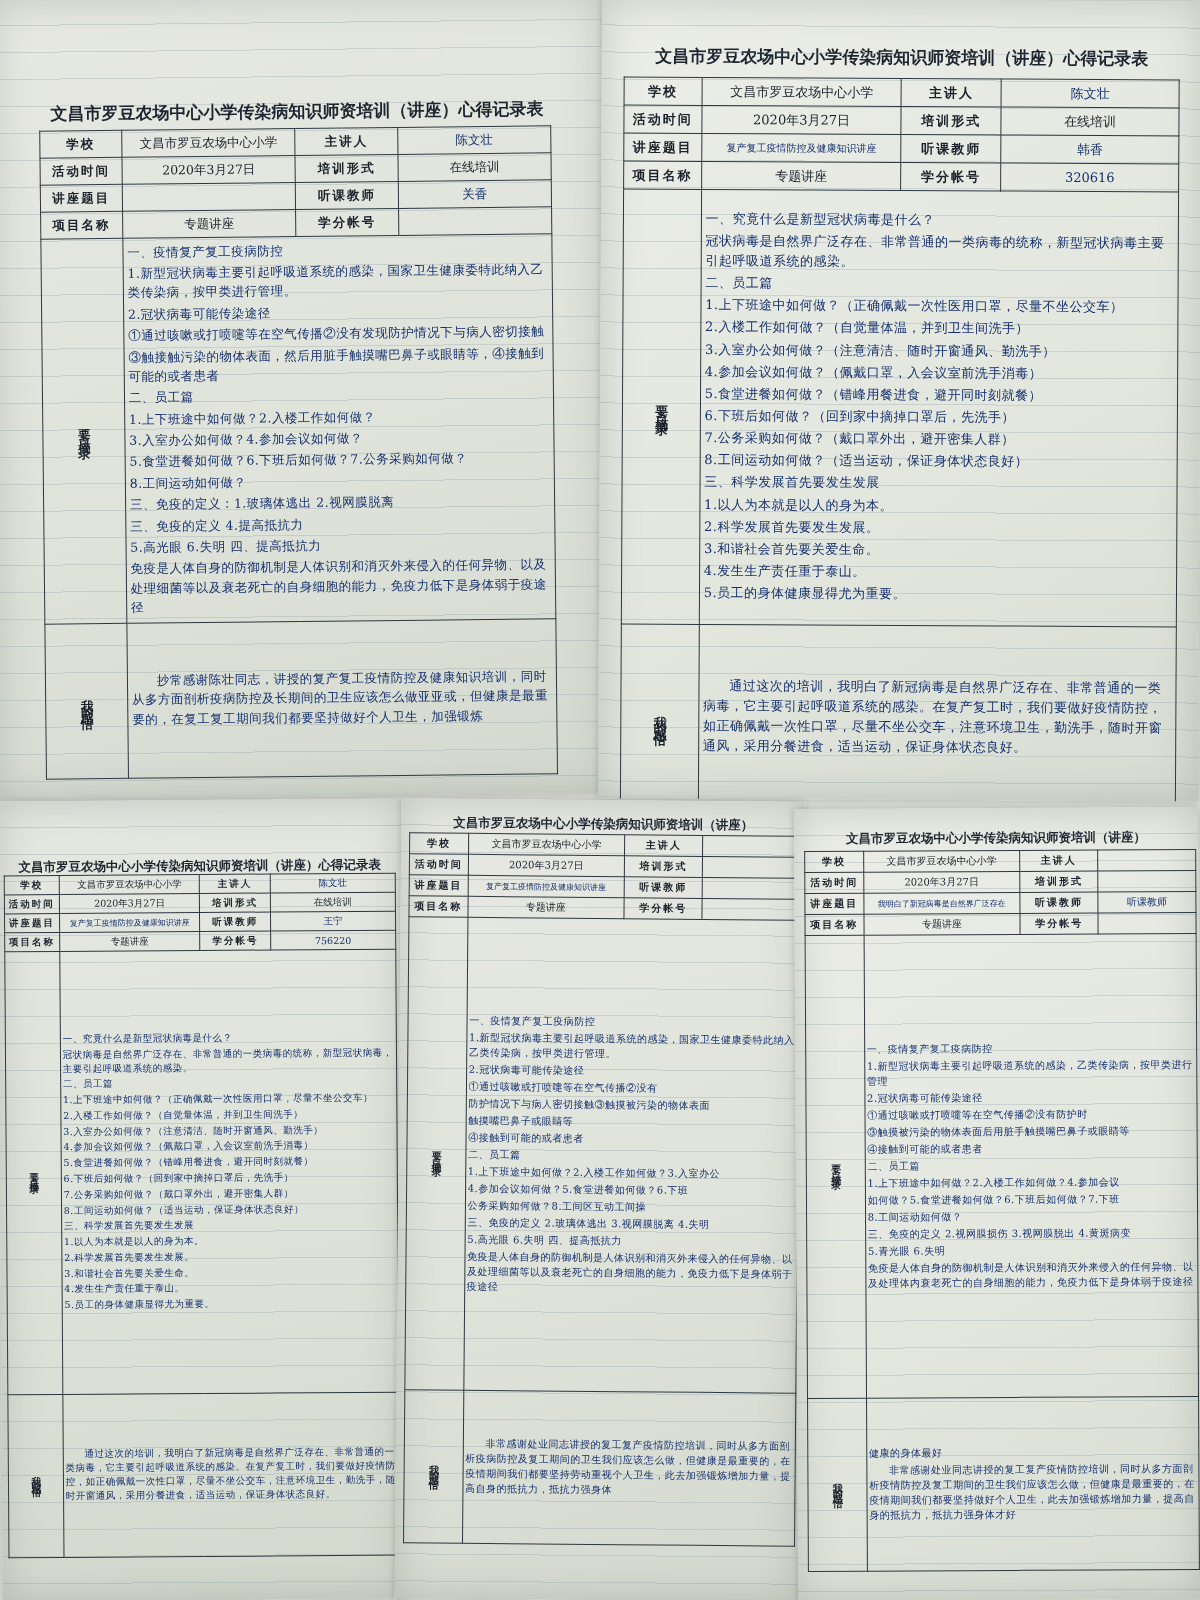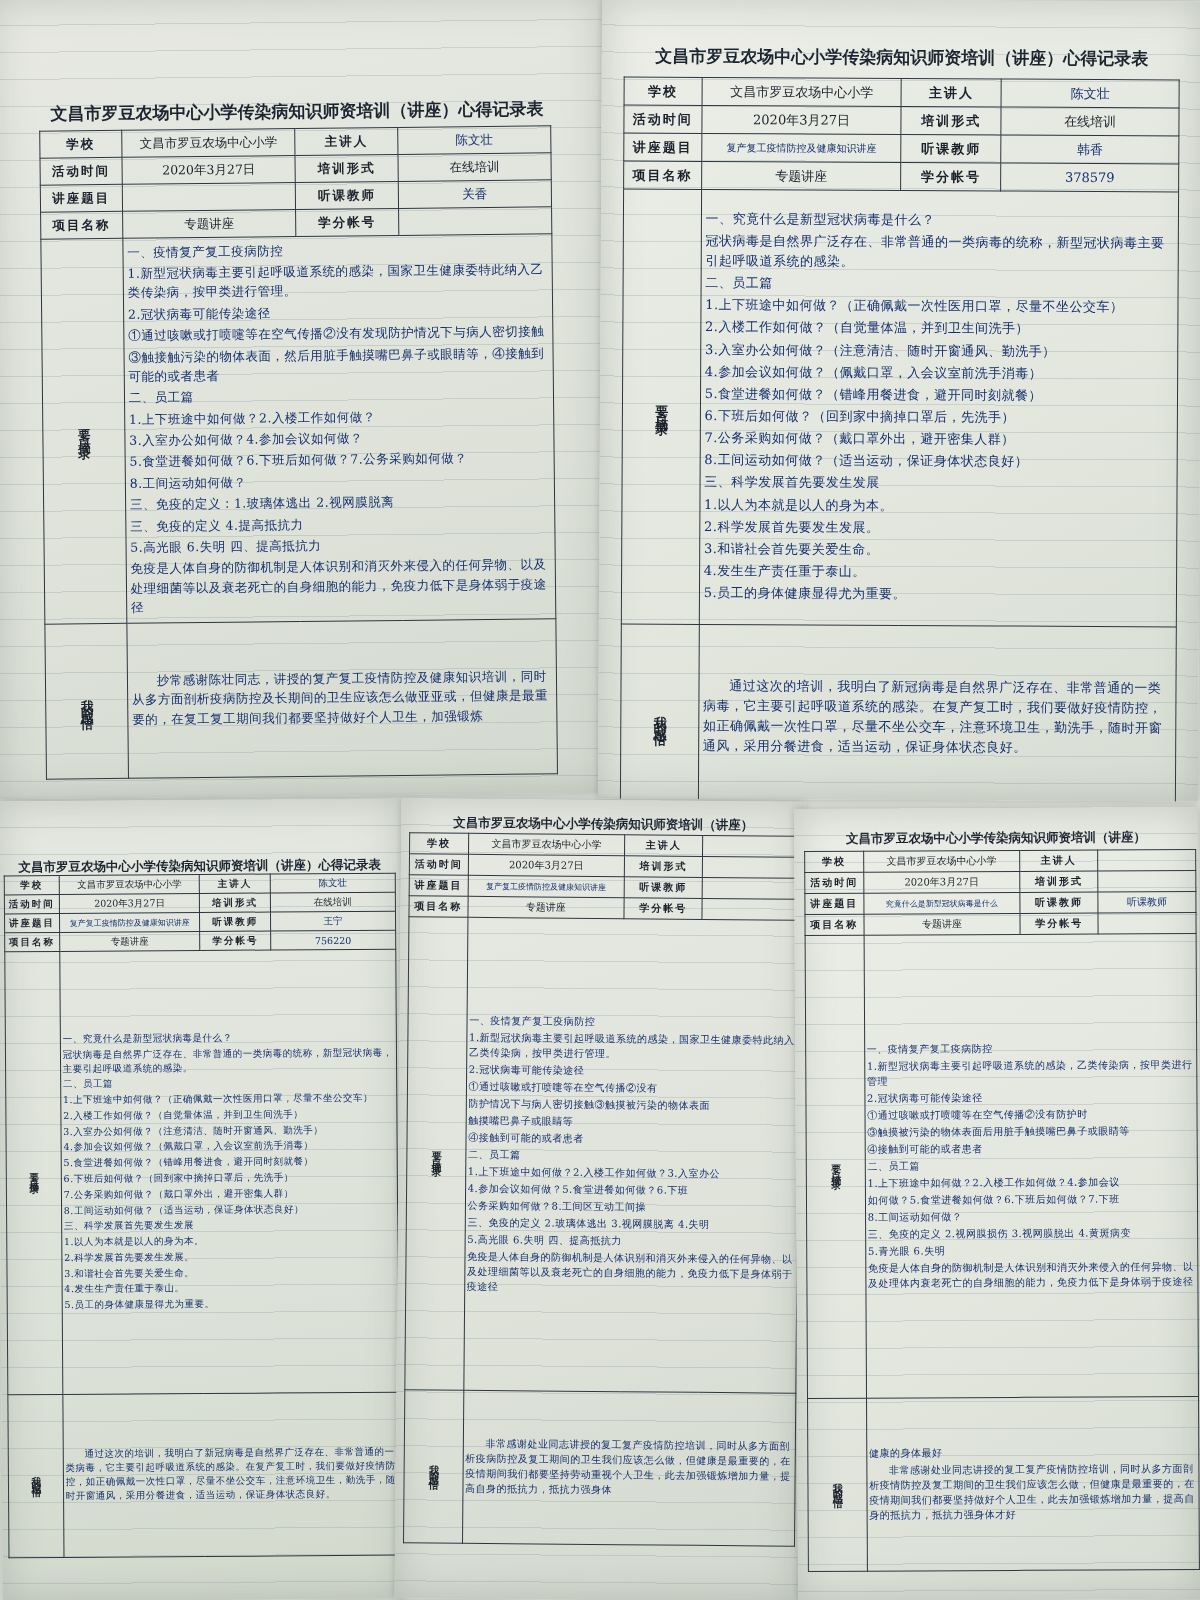"378579" td.val { text: 378579 -> 320616 }
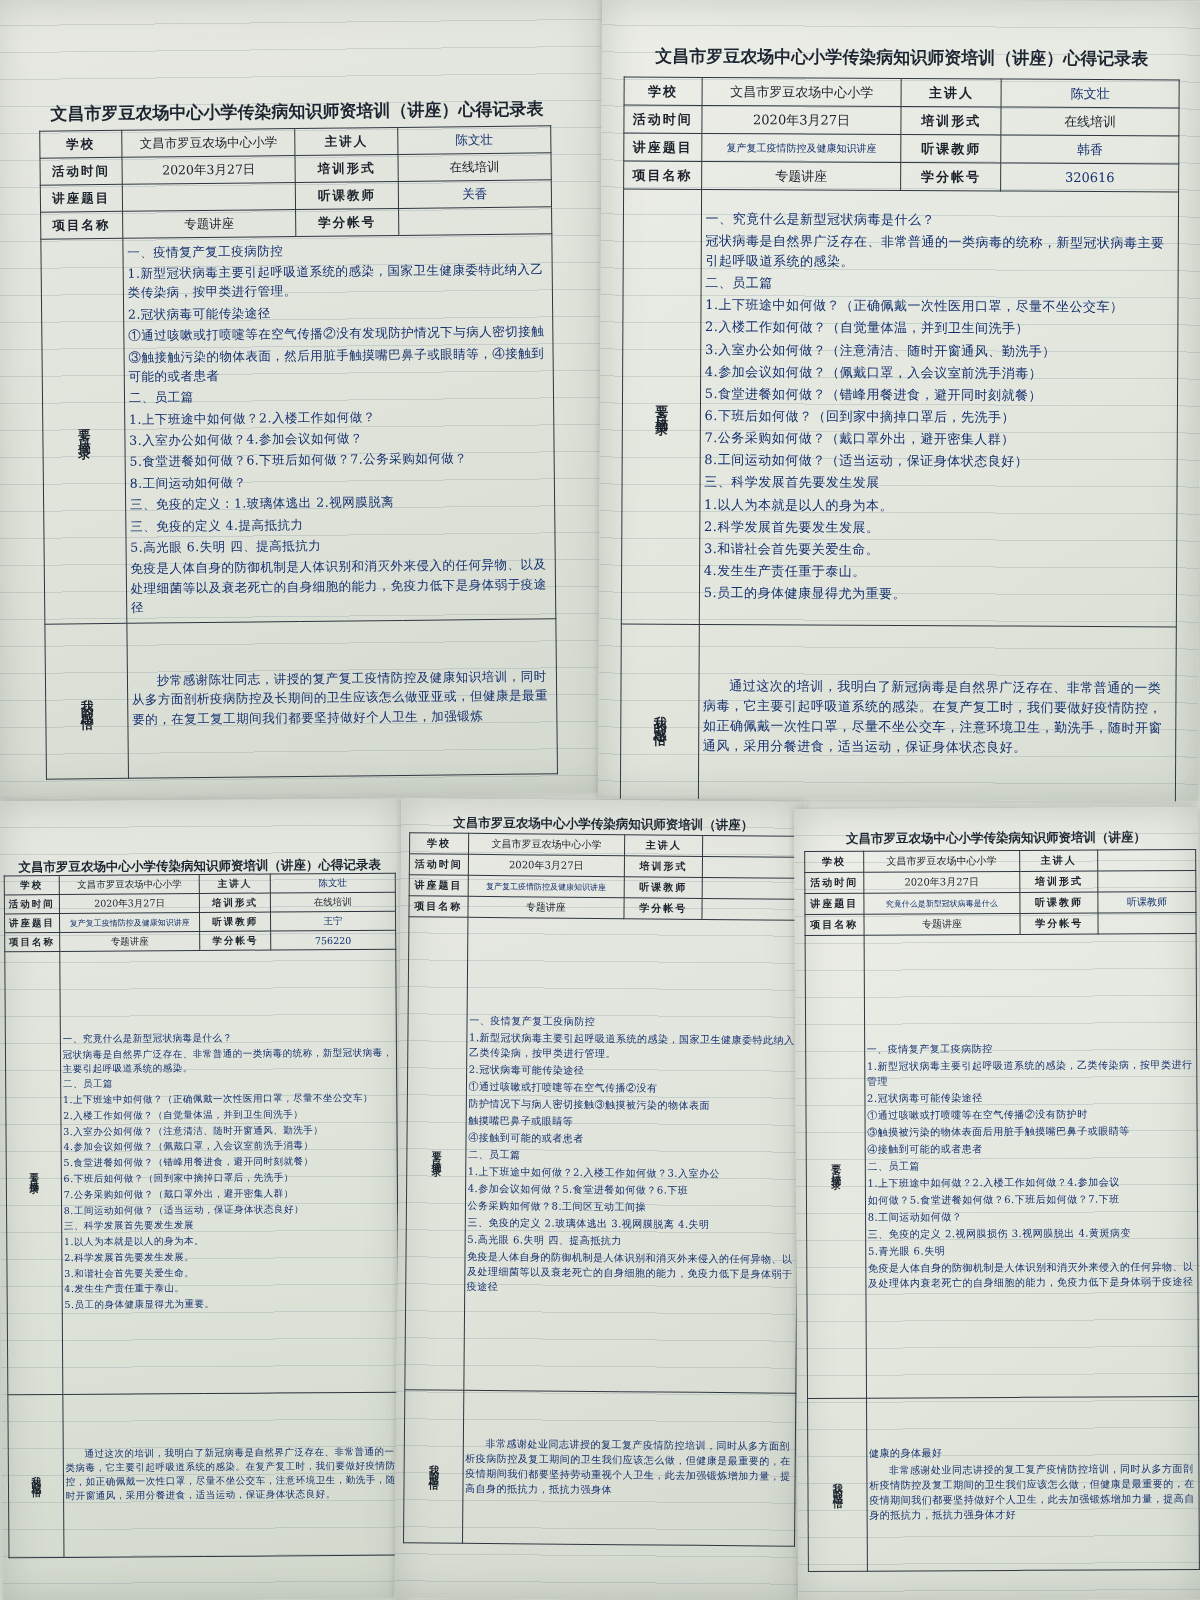"究竟什么是新型冠状病毒是什么" td.val { text: 究竟什么是新型冠状病毒是什么 -> 我明白了新冠病毒是自然界广泛存在 }
